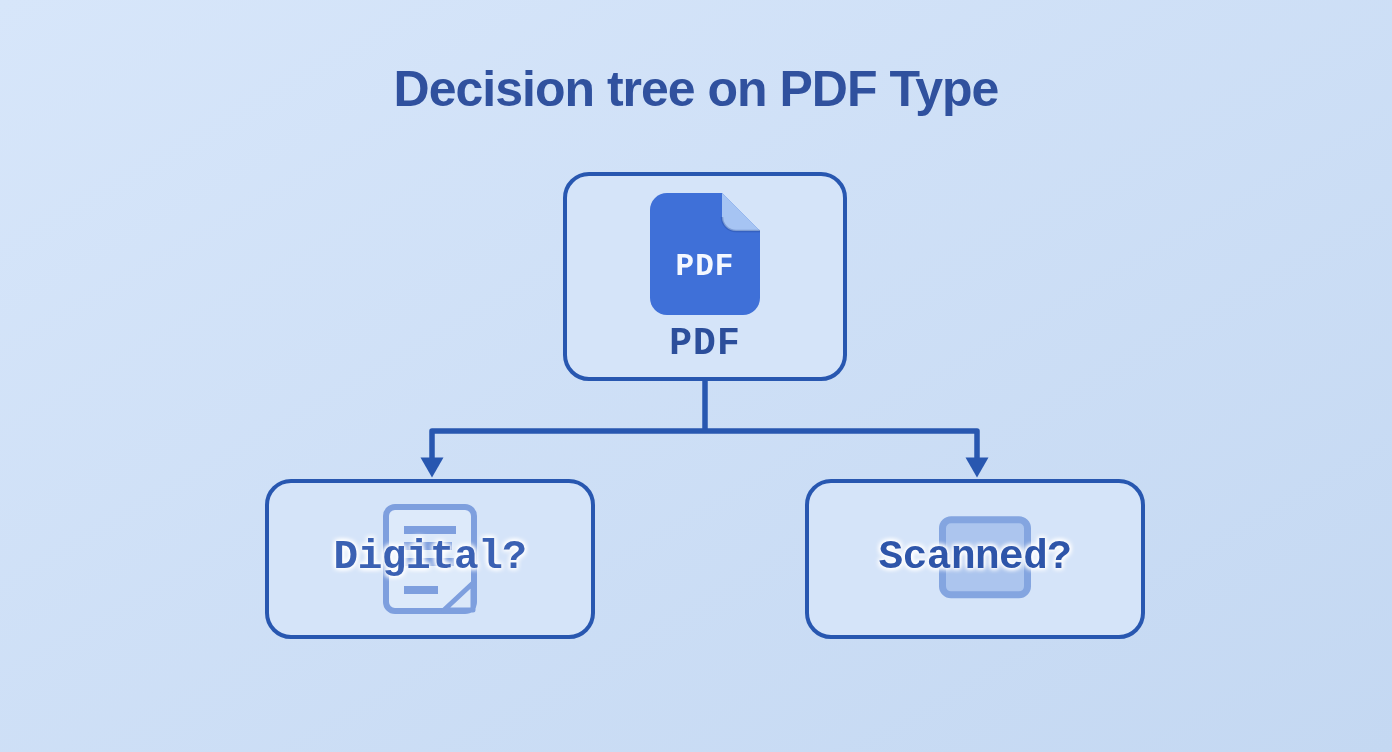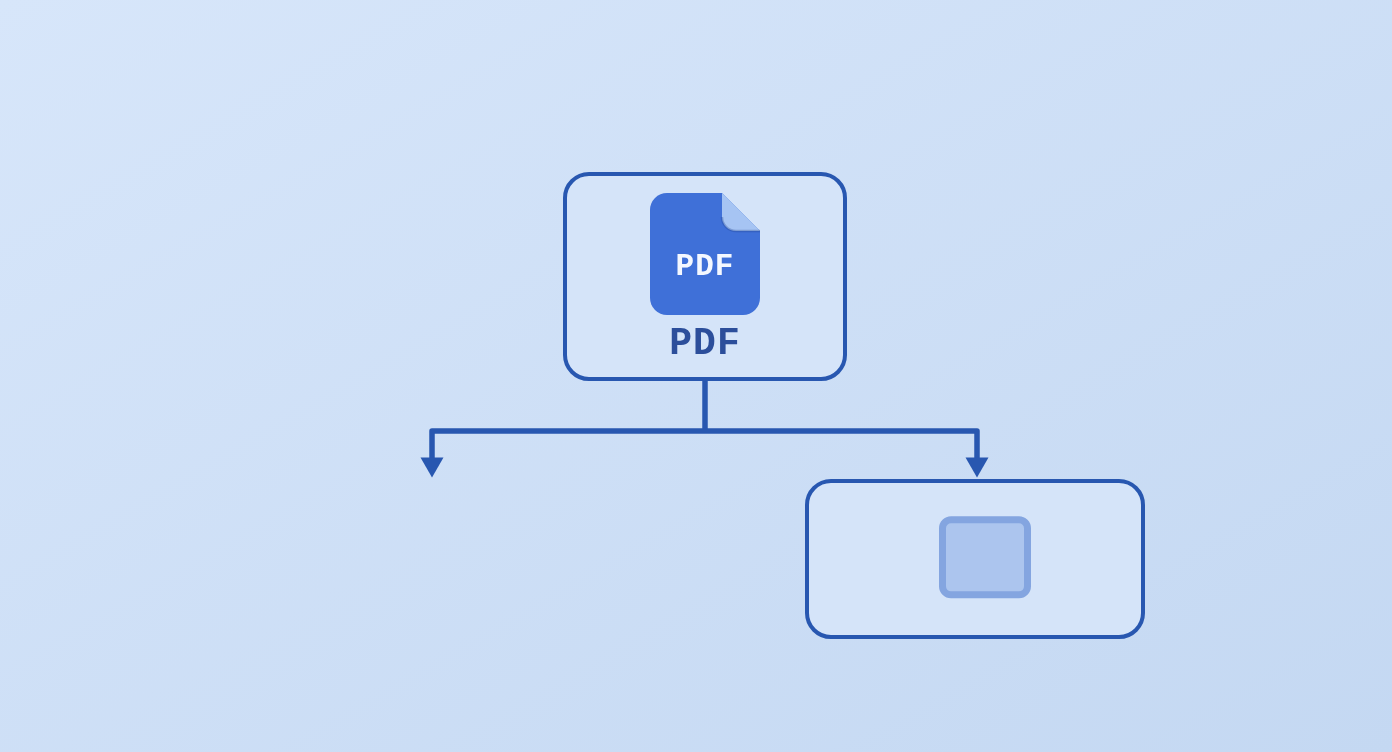"Decision tree on PDF Type" h1.title { html: none -> <h1>Decision tree on PDF Type</h1> }
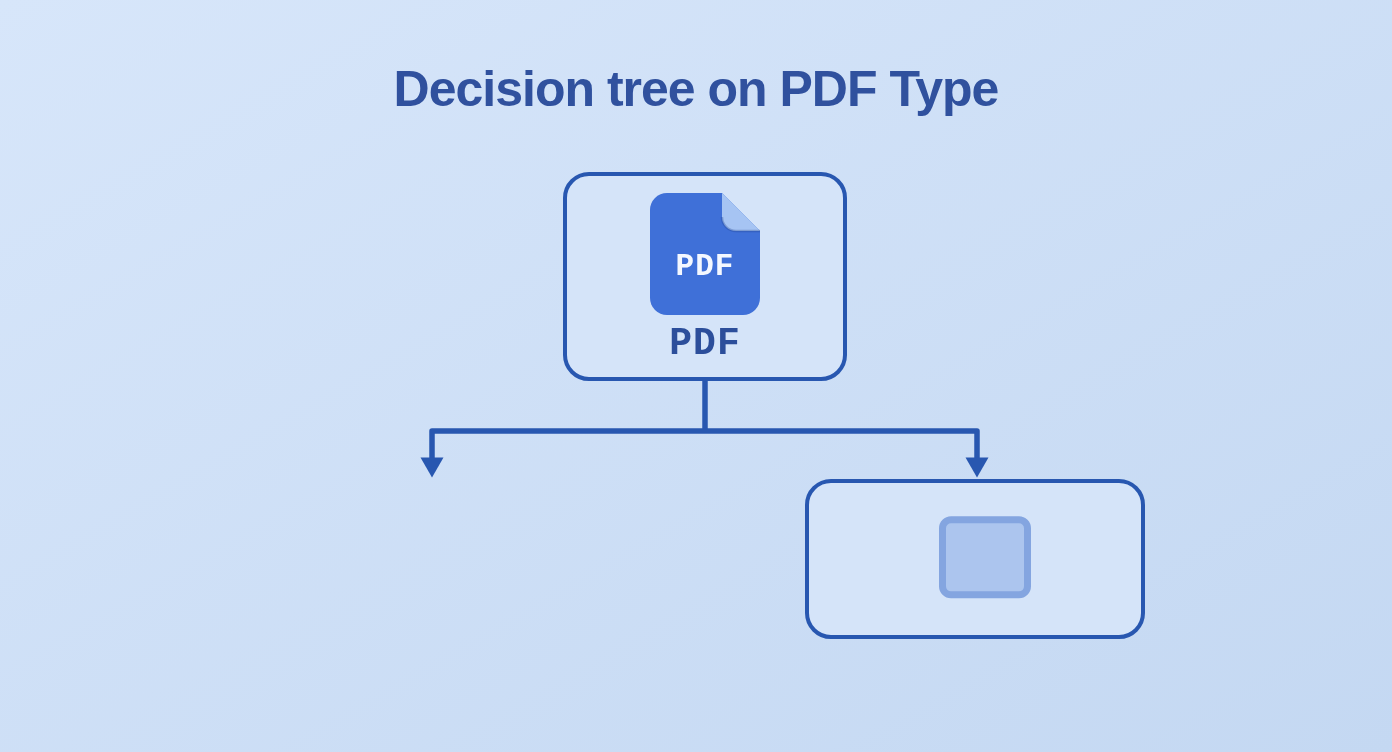"Digital?" div.node { html: none -> <div> <svg> <rect></rect> <path></path> <path></path> <path></path> <path></path> <path></path> </svg> <div>Digital?</div> </div> }
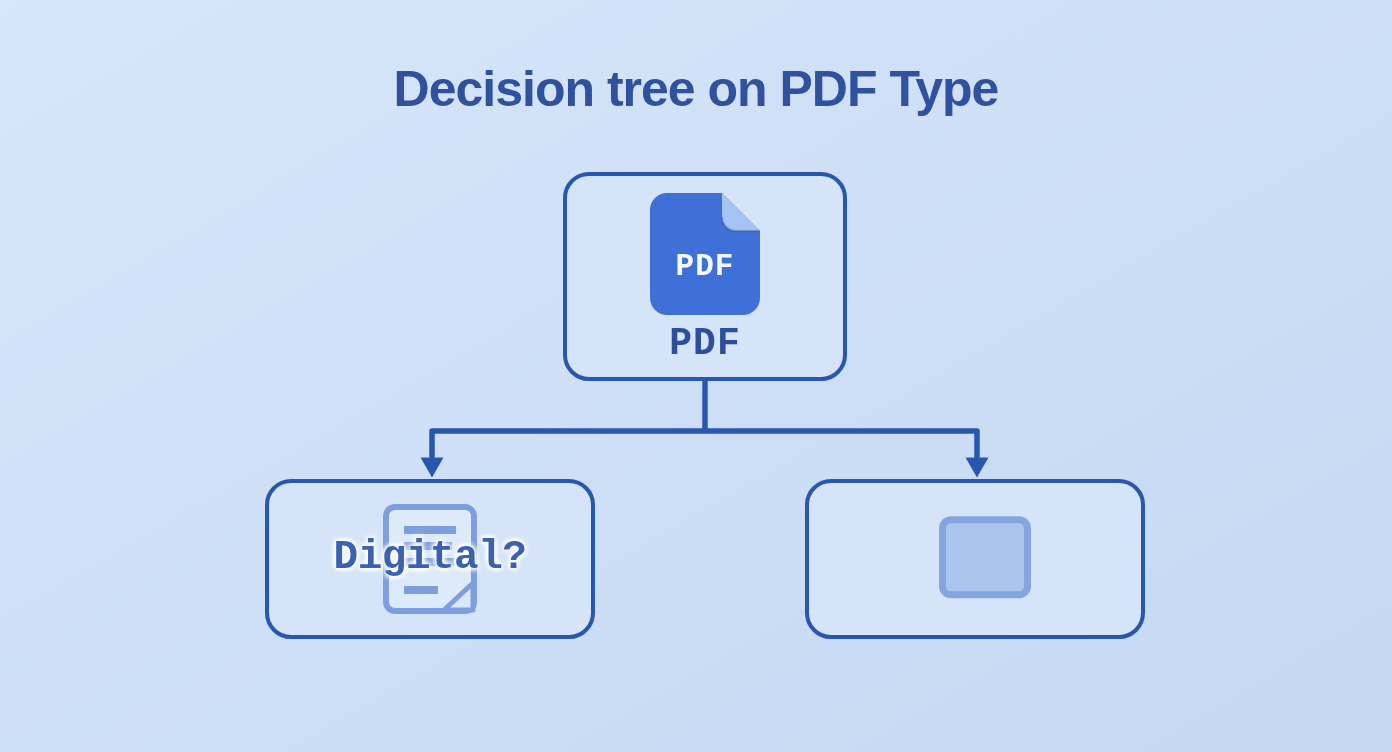"Scanned?" div.node-label-overlay { html: none -> <div>Scanned?</div> }
